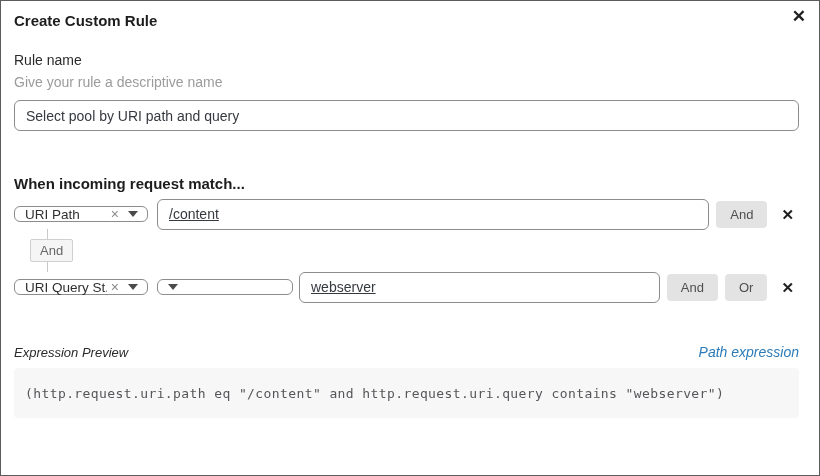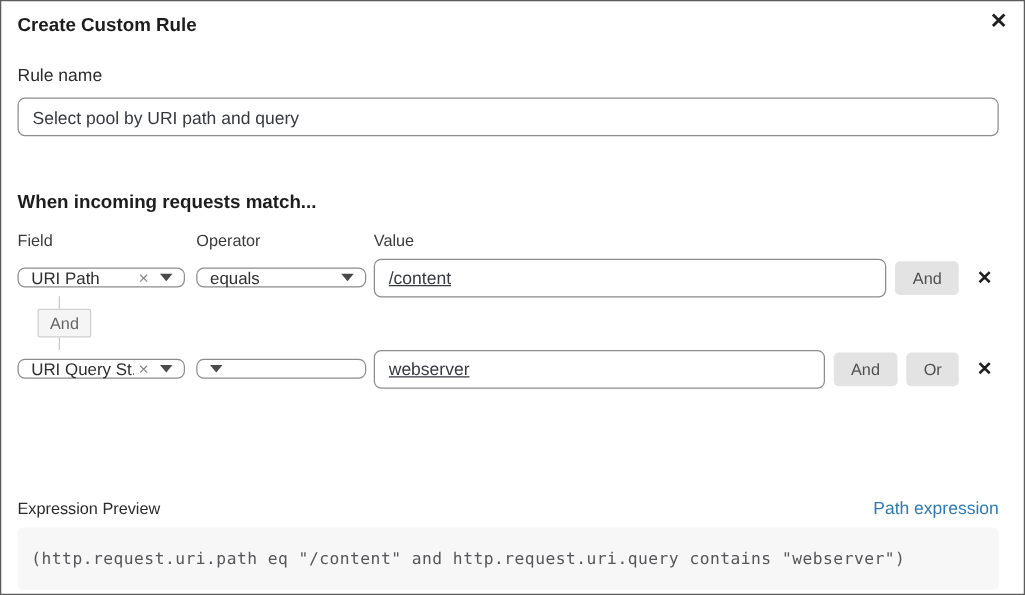"Give your rule a descriptive" div.rule-name-helper { html: none -> <div>Give your rule a descriptive name</div> }
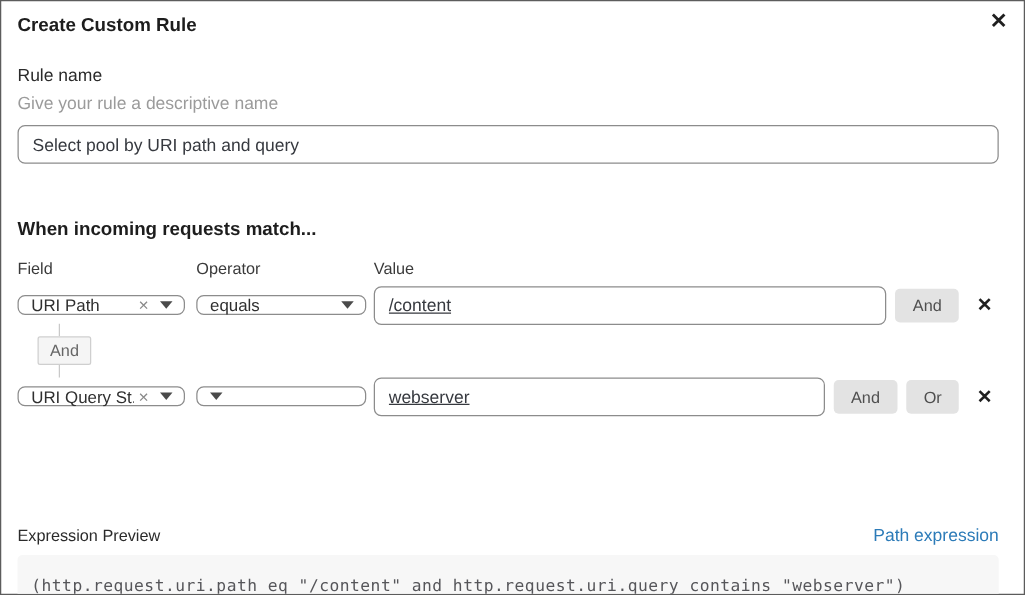"When incoming requests match..." div.match-heading { text: requests -> request }
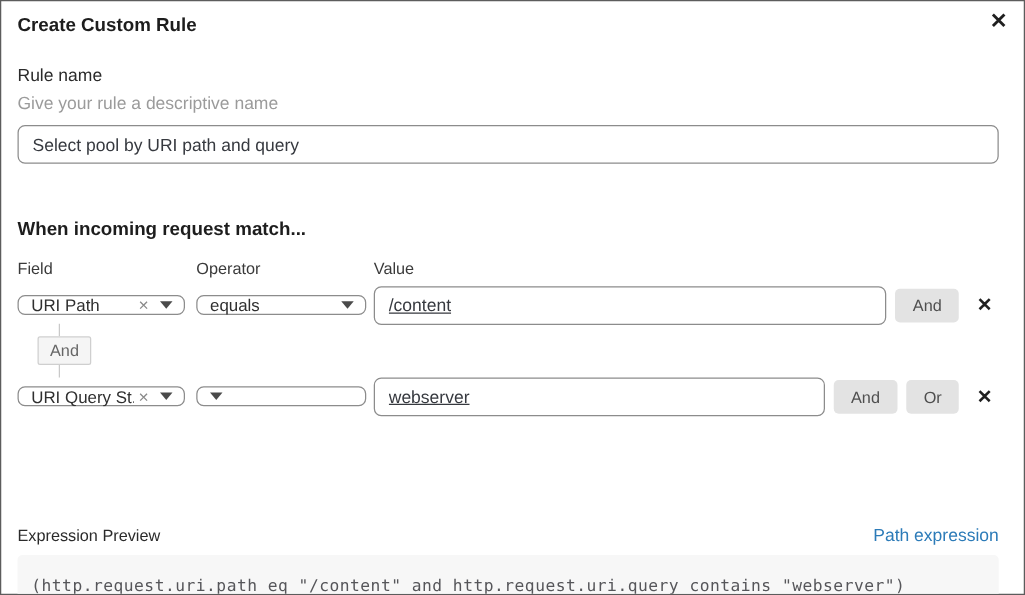"Field" div.col-labels { html: <div> <div>Field</div> <div>Operator</div> <div>Value</div> </div> -> none }
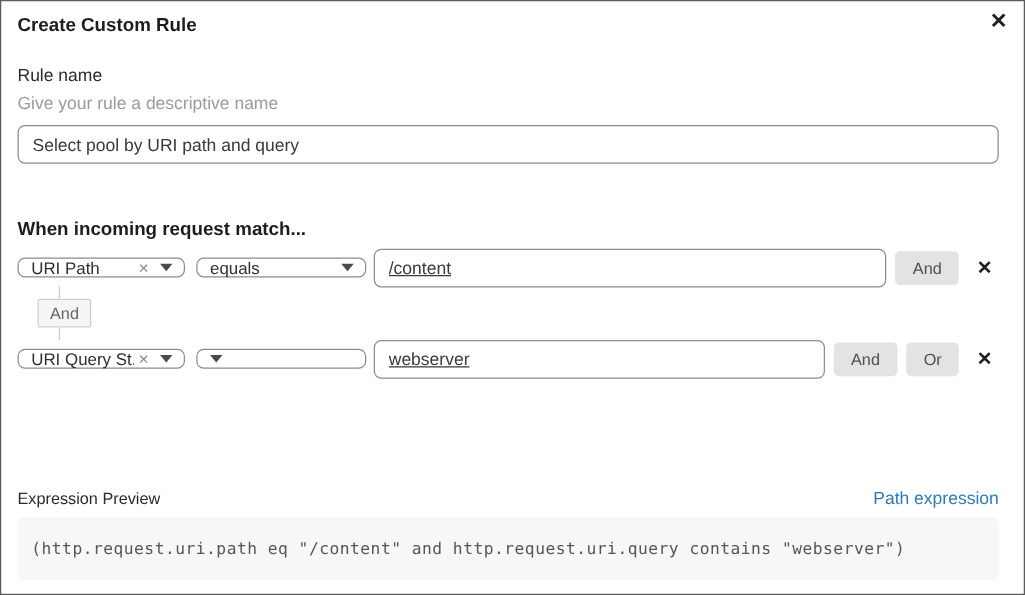"equals" div.select { html: <div> <span>equals</span> <span></span> </div> -> none }
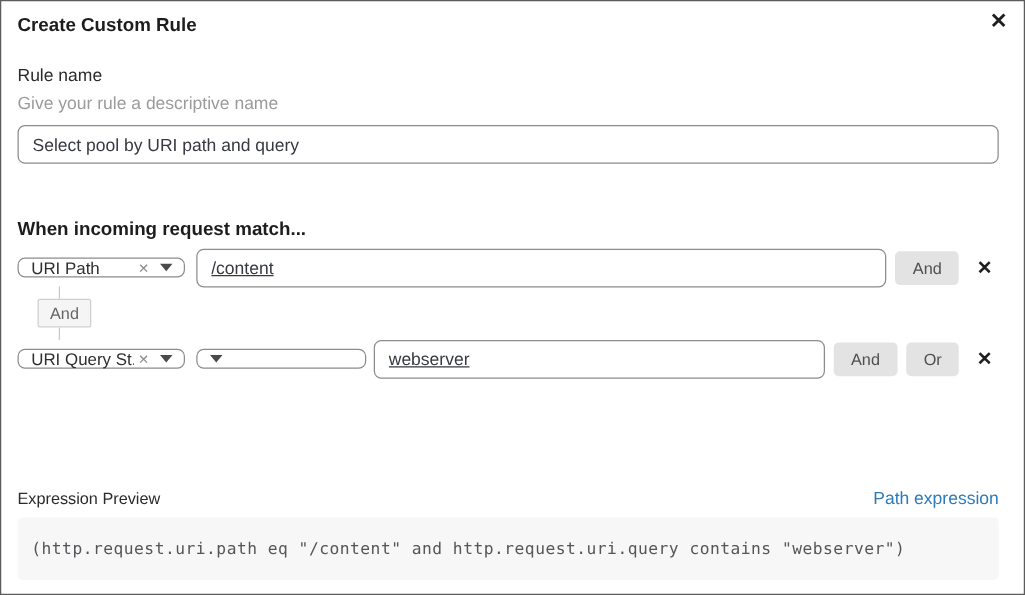"Expression Preview" .expr-header { font-style: none -> italic; margin-top: 88px -> 42px }
